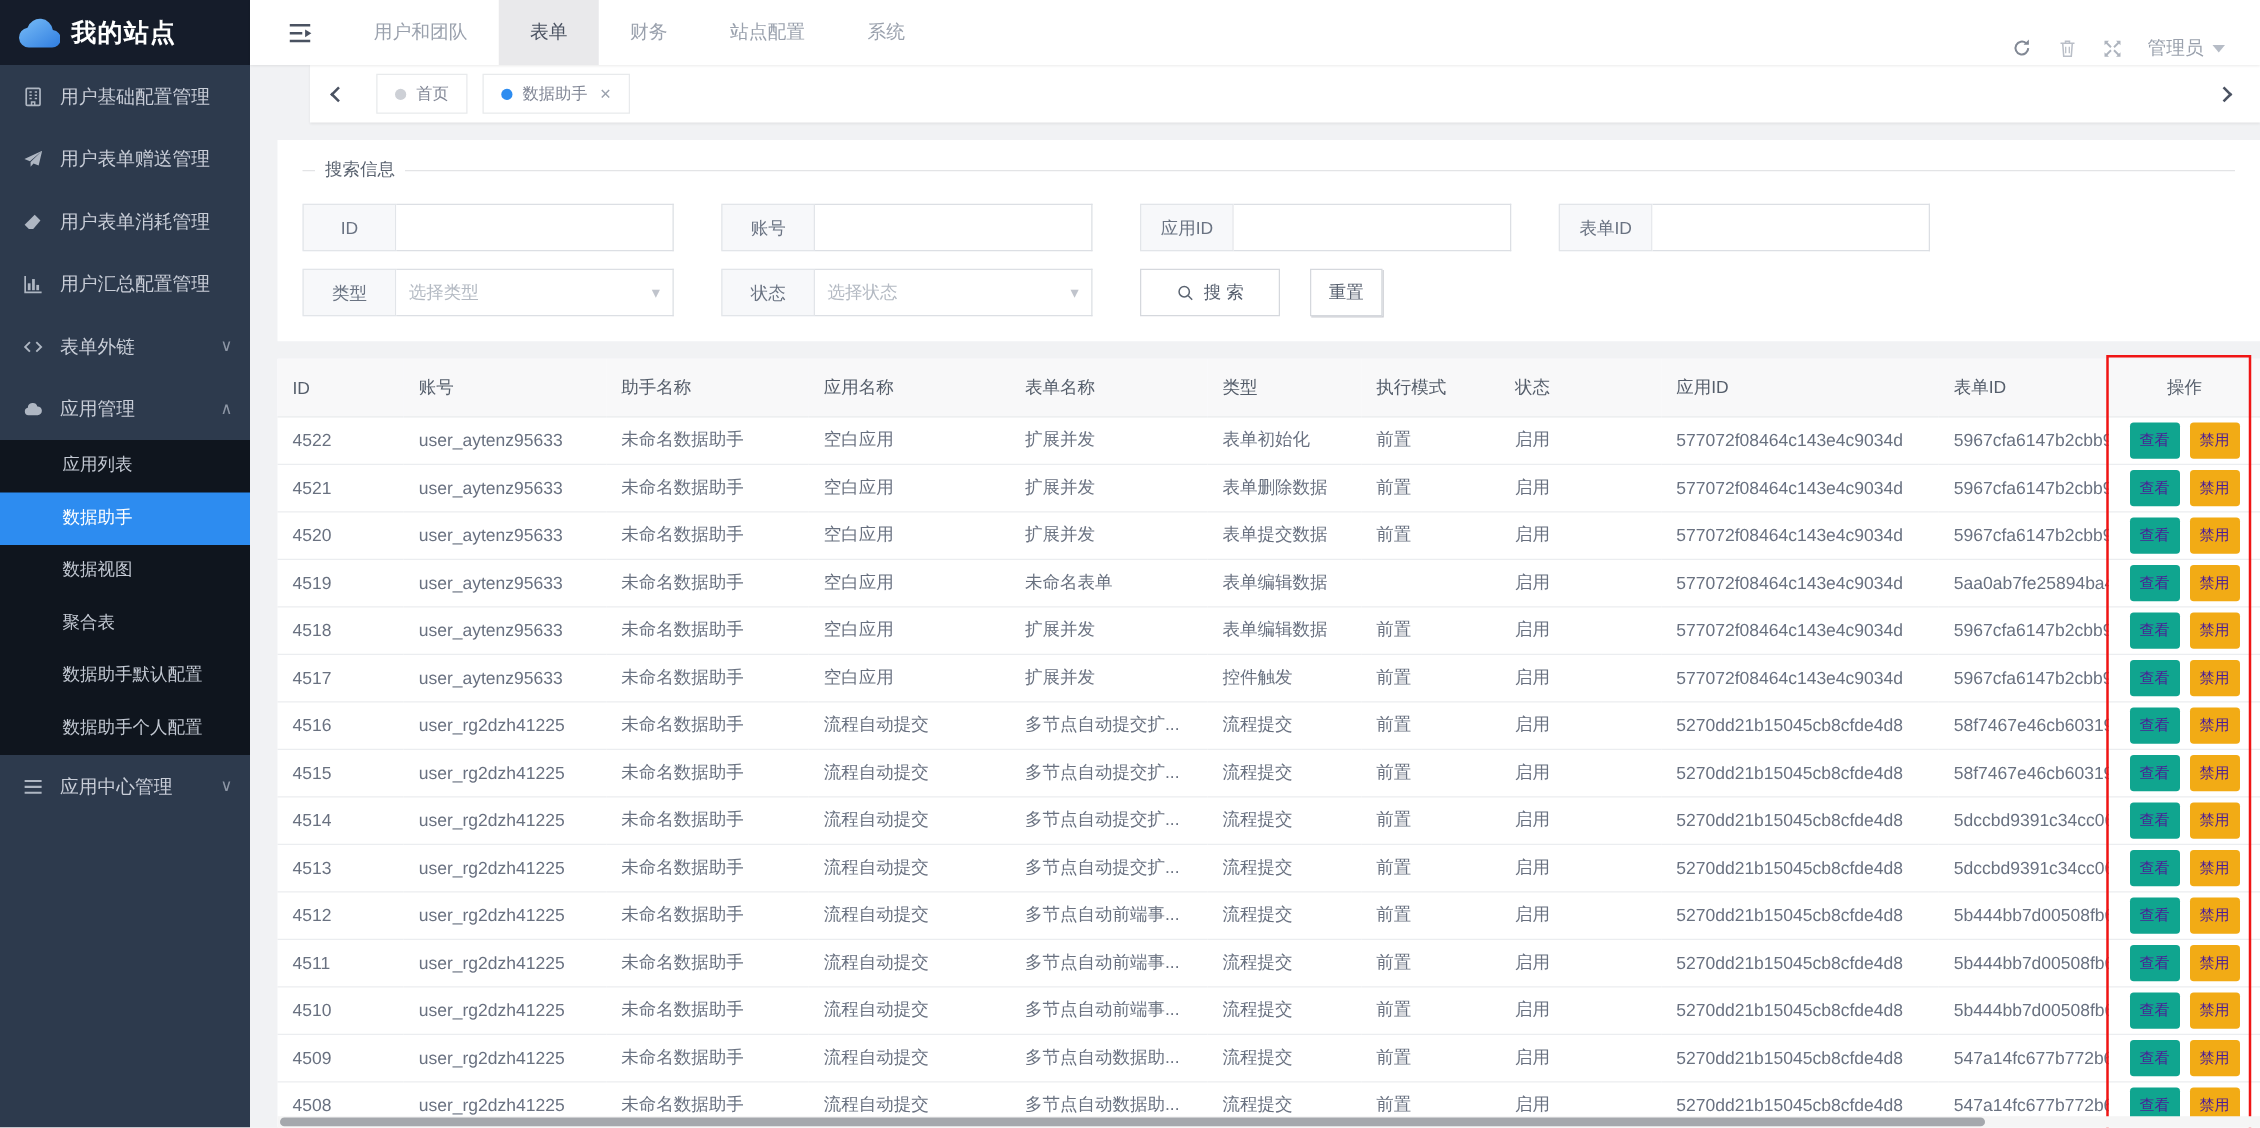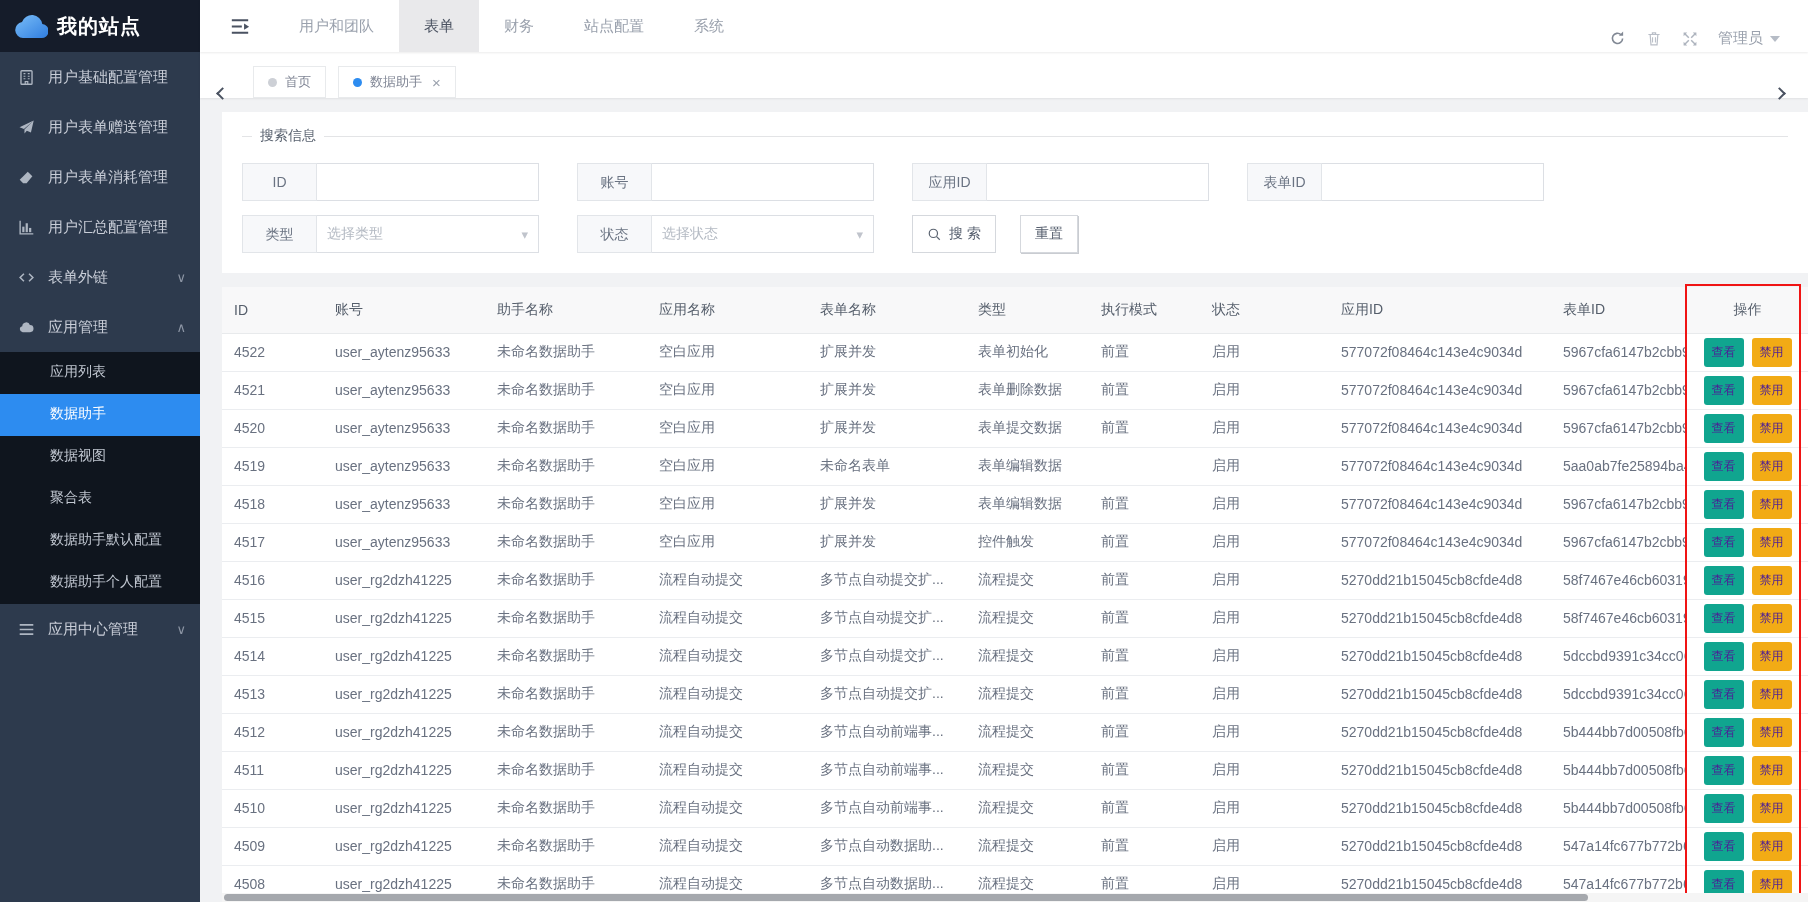"首页" .tabbar { align-items: flex-end -> center; margin-left: none -> 48px }
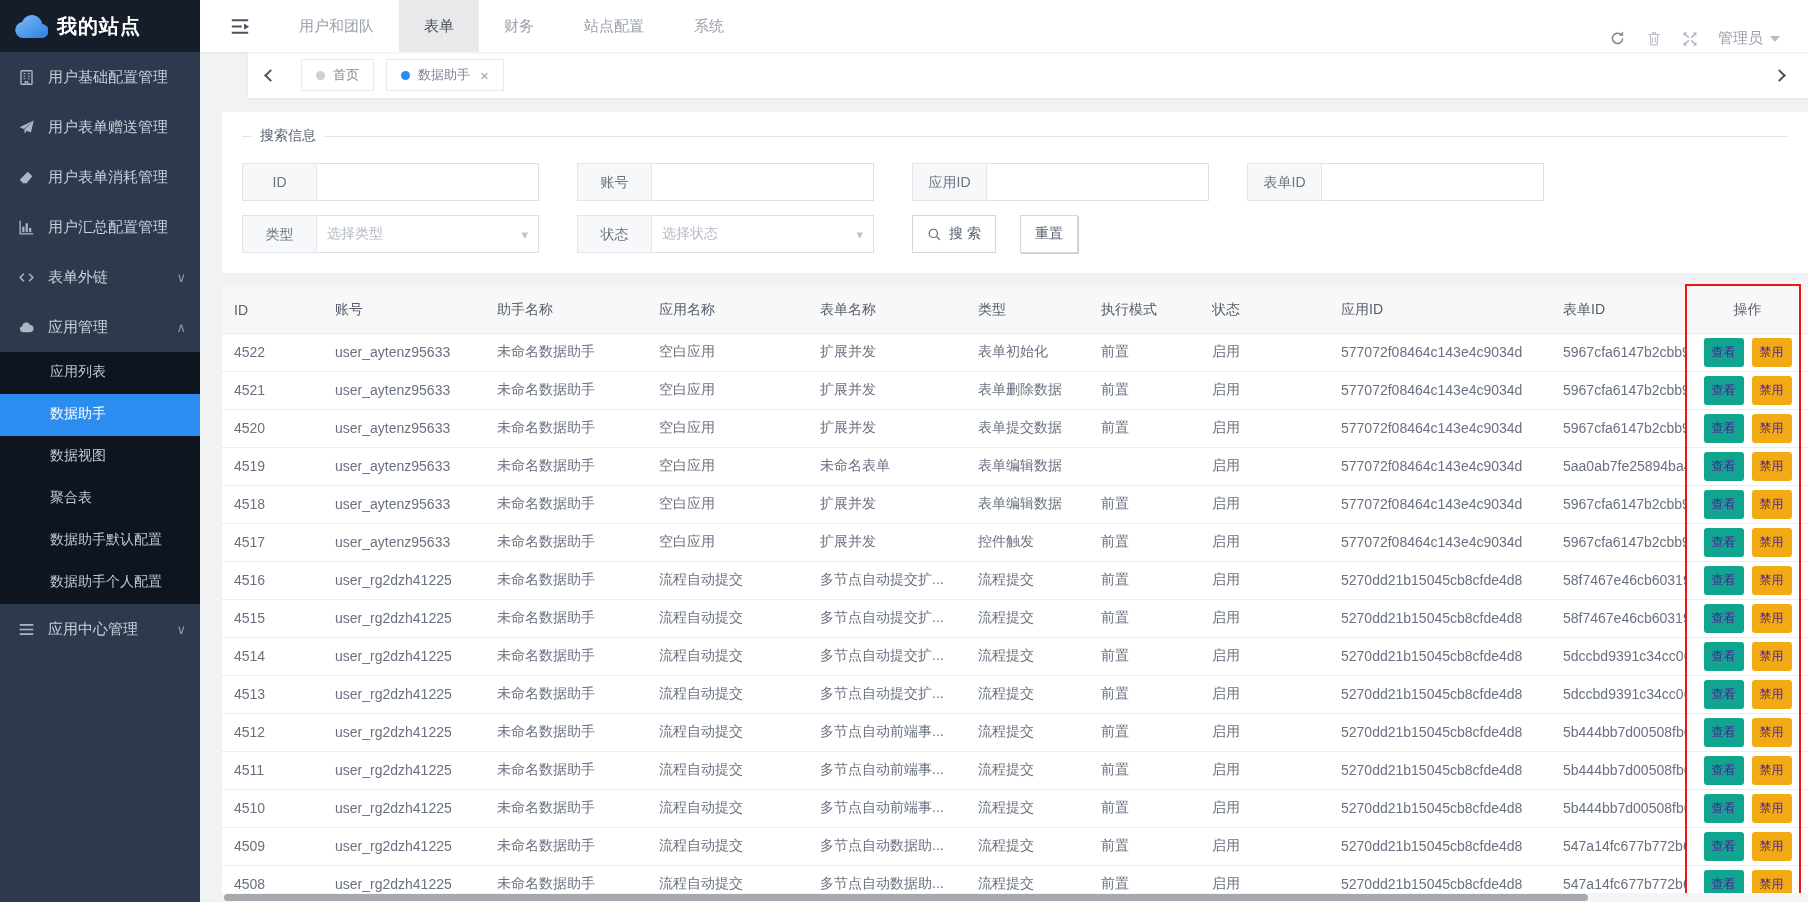"搜 索" .btn-search { width: 84px -> 112px }
